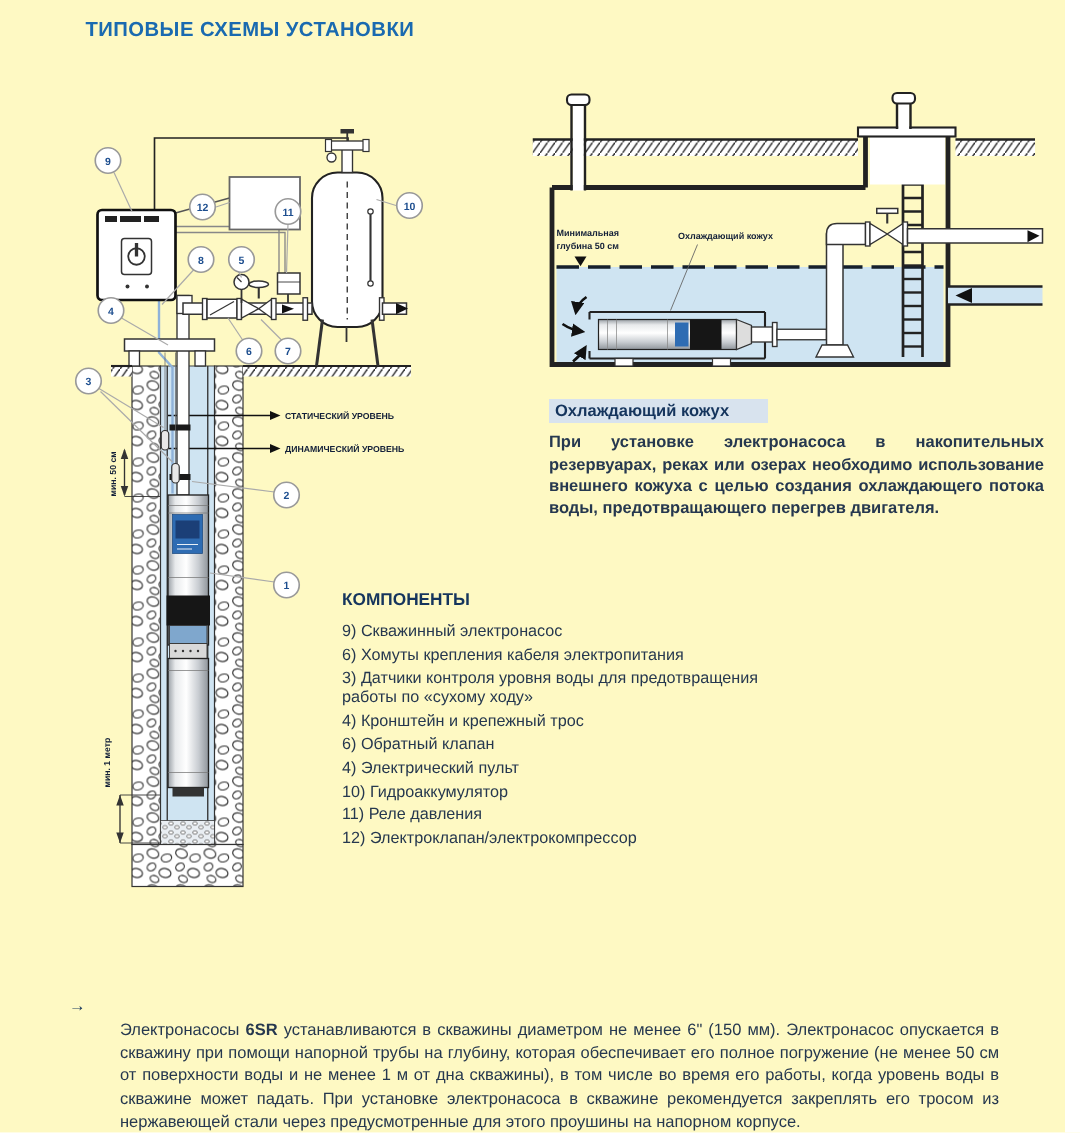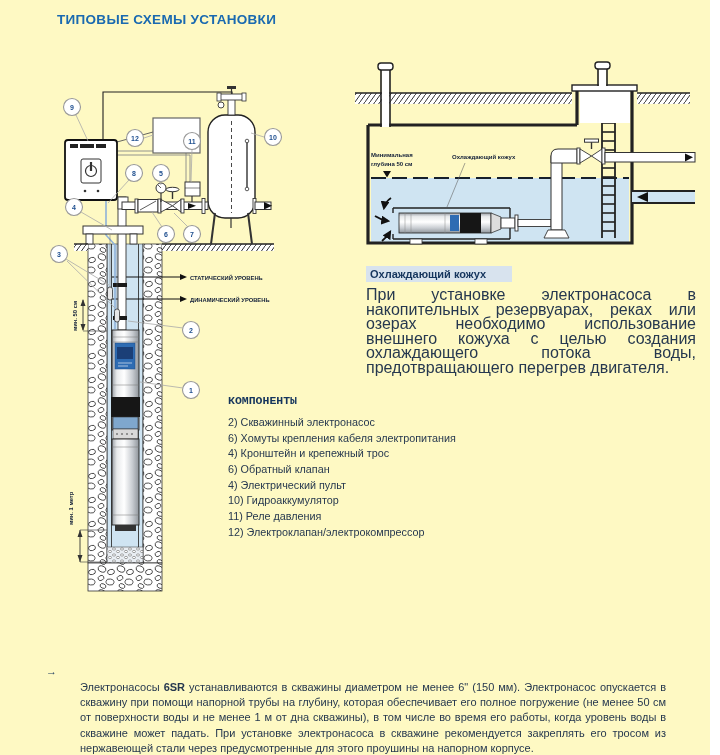"При установке электронасоса в" .cooling p { font-size: 16px -> 11px; font-weight: none -> bold }
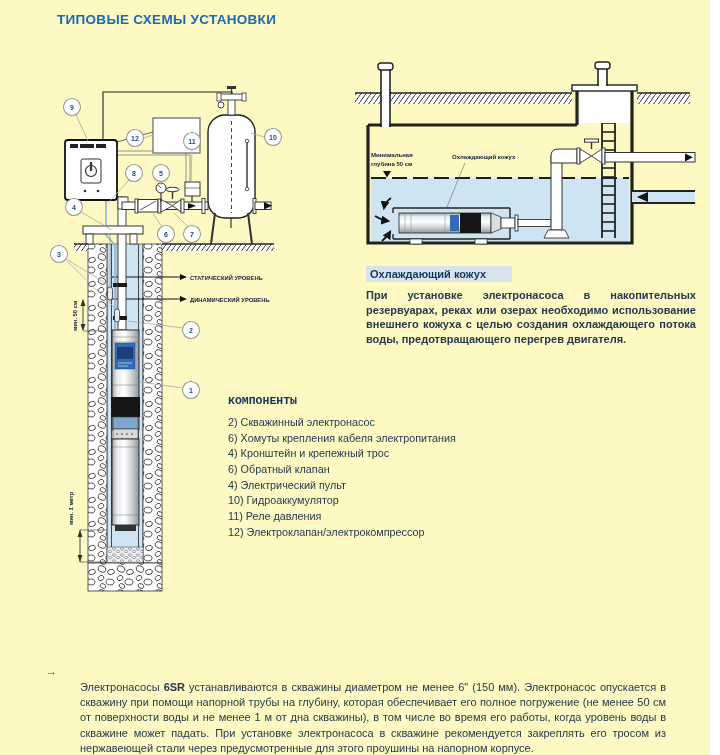"КОМПОНЕНТЫ" .comp-heading { font-family: Liberation Mono, monospace -> none }
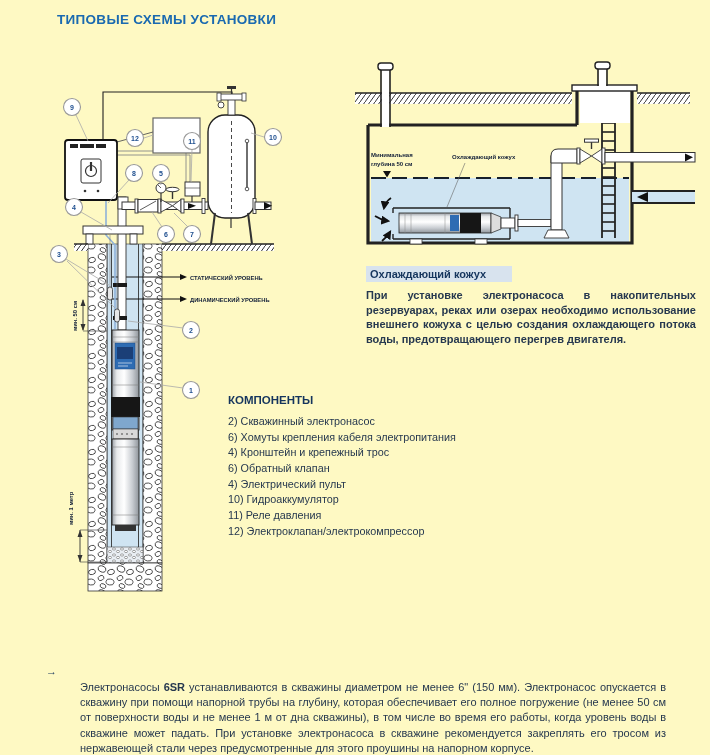"2) Скважинный электронасос" div.comp-item { text: 2 -> 9 }
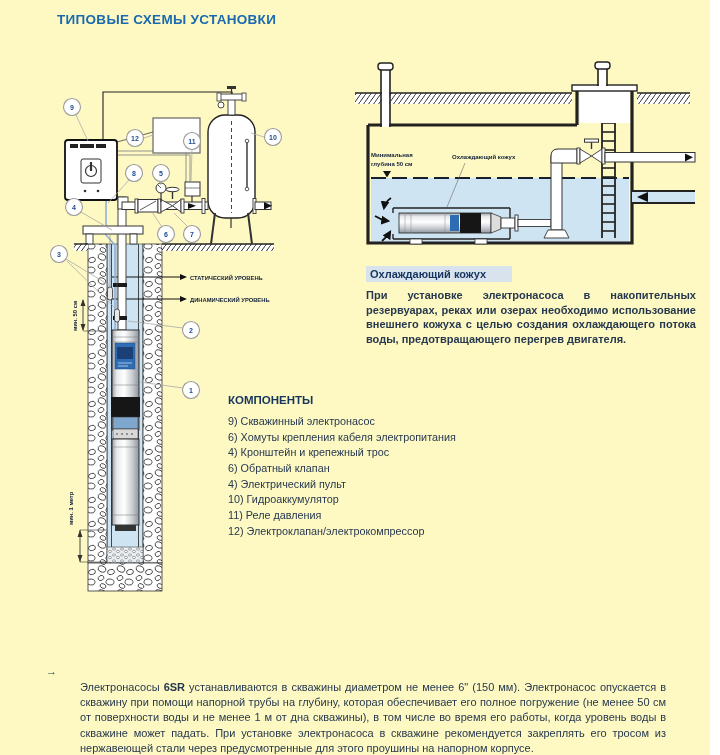"3) Датчики контроля уровня воды" div.comp-item { html: none -> <div>3) Датчики контроля уровня воды для предотвращения работы по «сухому ходу»</div> }
